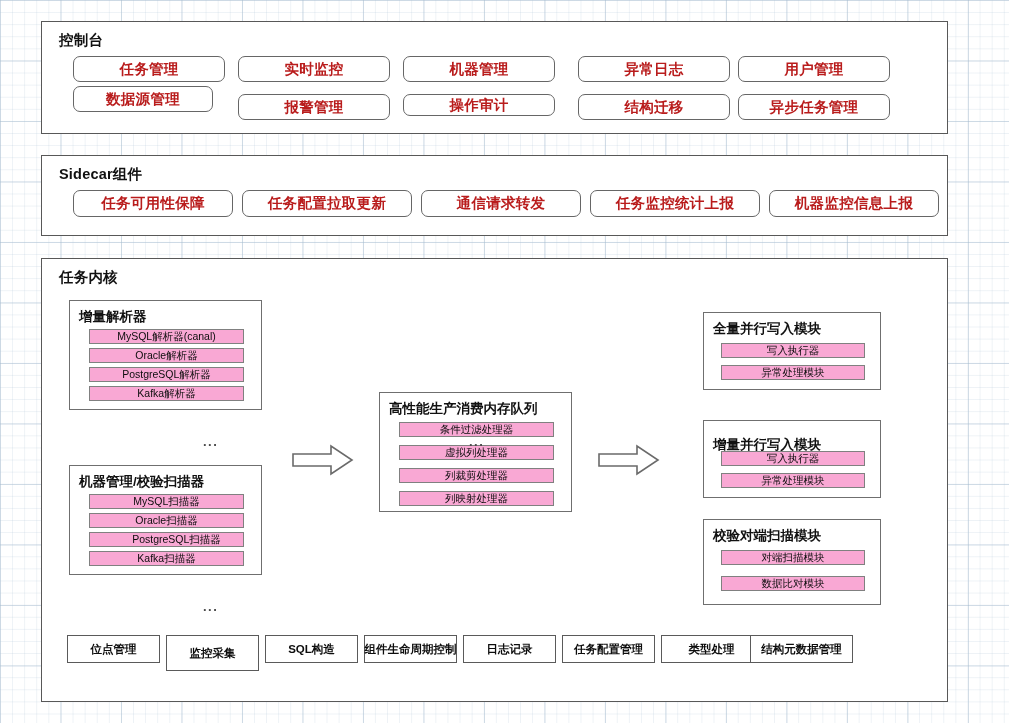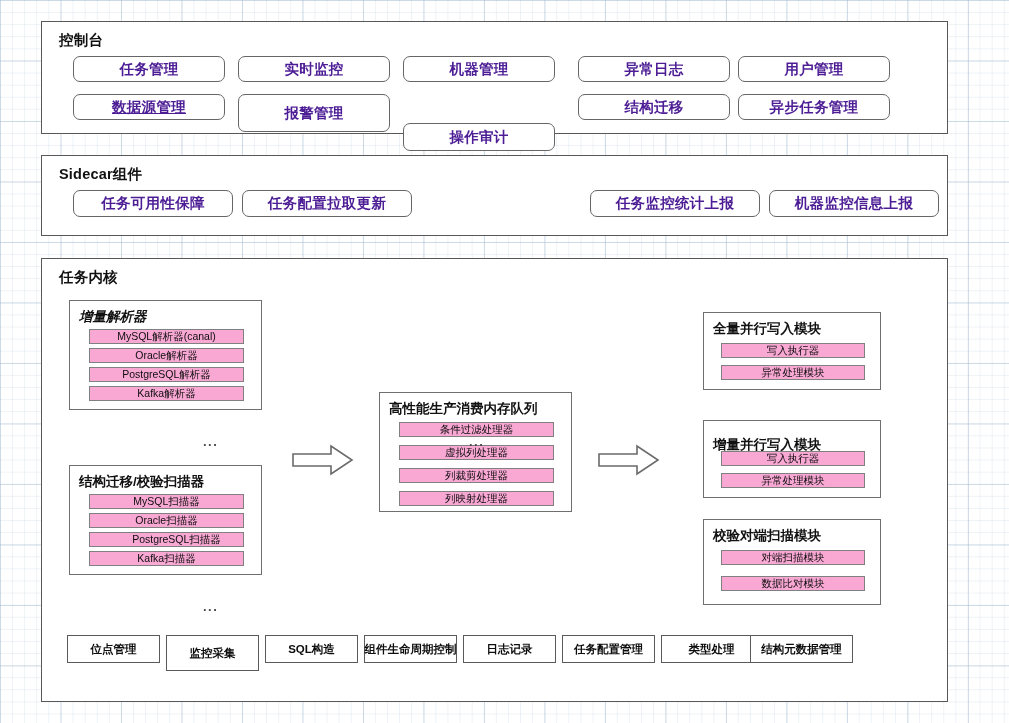"任务管理" .pill { color: #4c1d95 -> #b91c1c }
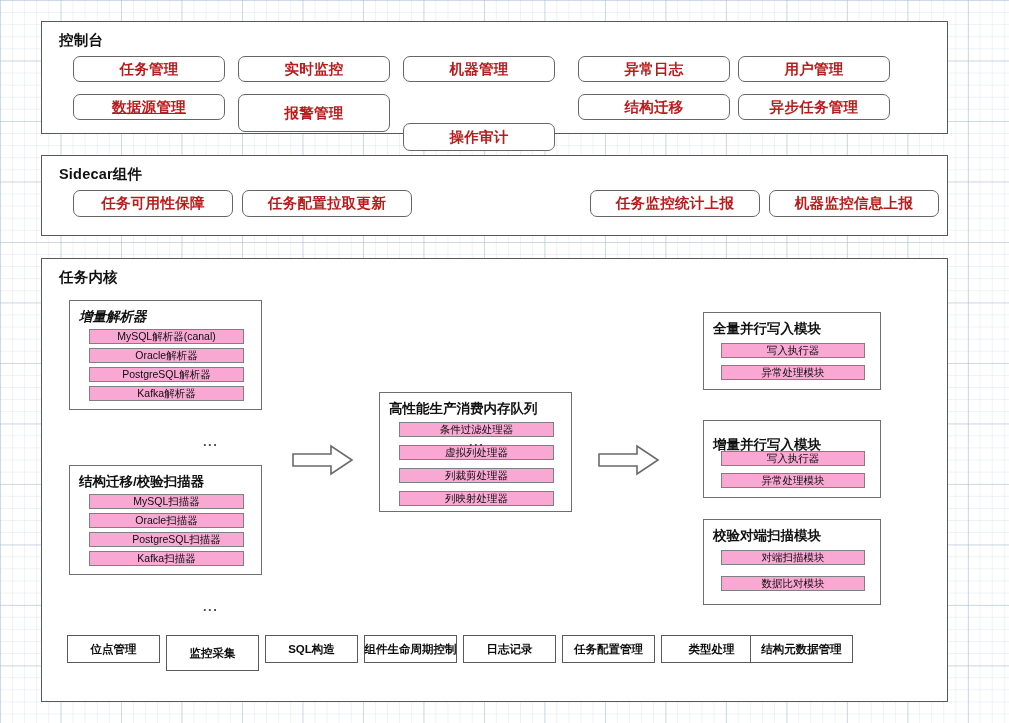"数据源管理" div.pill { text-decoration: underline -> none; top: 72px -> 64px; width: 152px -> 140px }
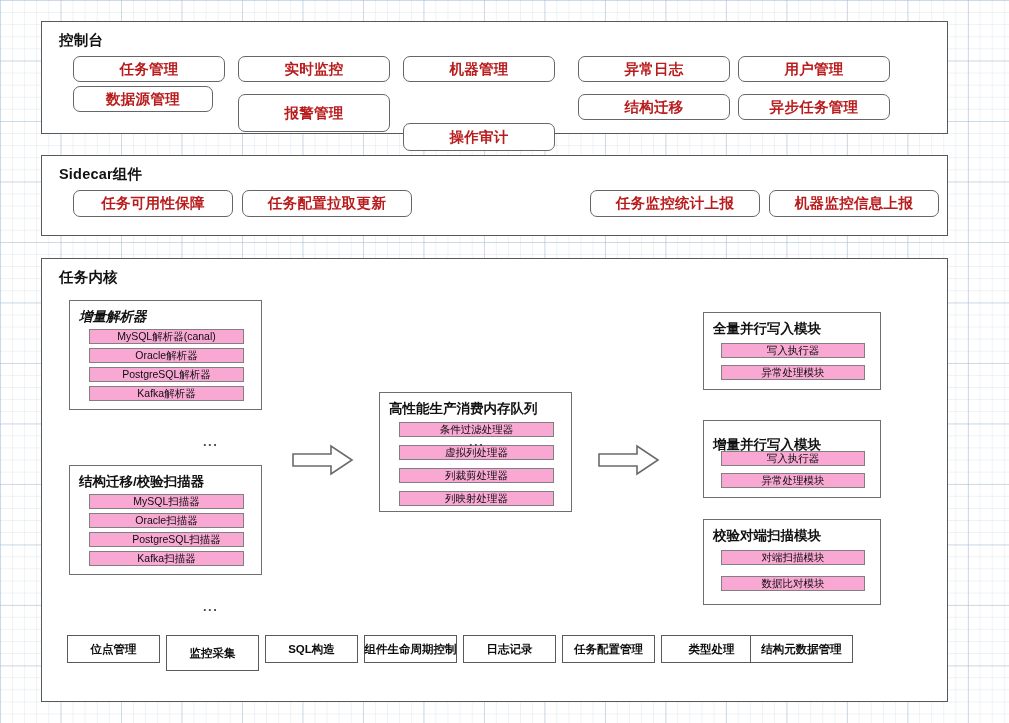"报警管理" div.pill { height: 38px -> 26px }
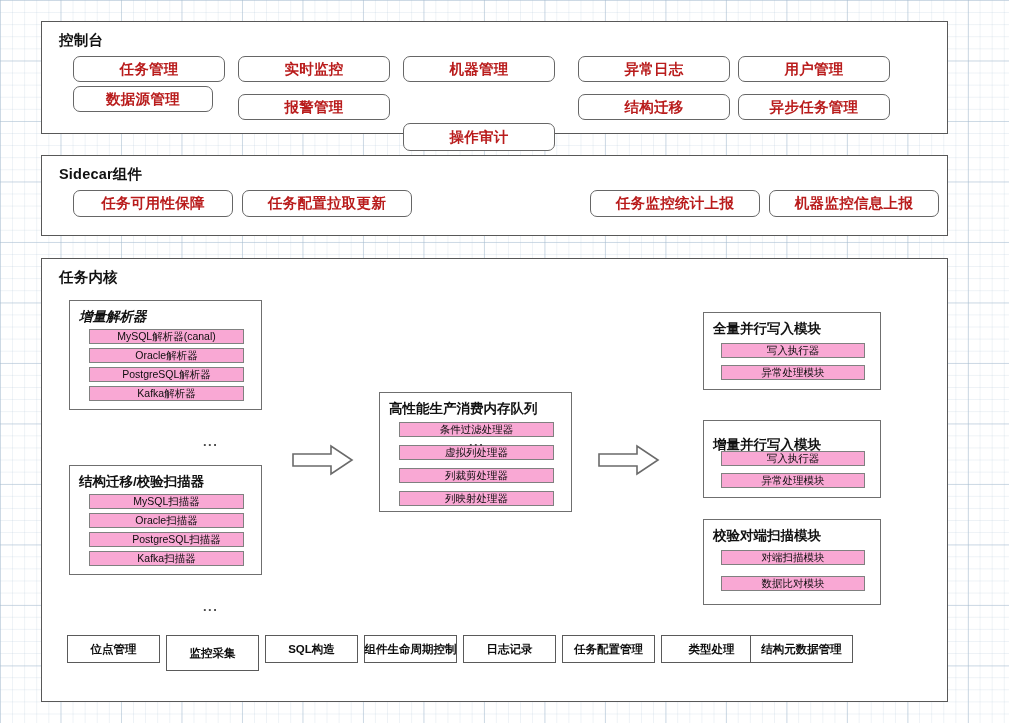"操作审计" div.pill { height: 28px -> 22px; margin-top: 29px -> none }
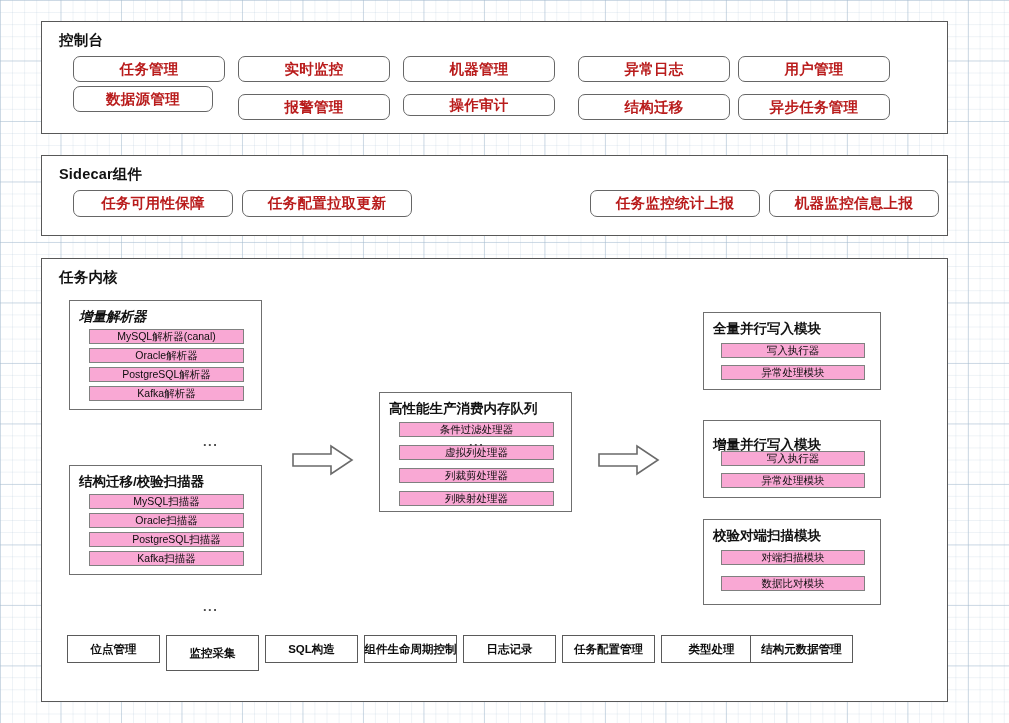"通信请求转发" div.pill { html: none -> <div>通信请求转发</div> }
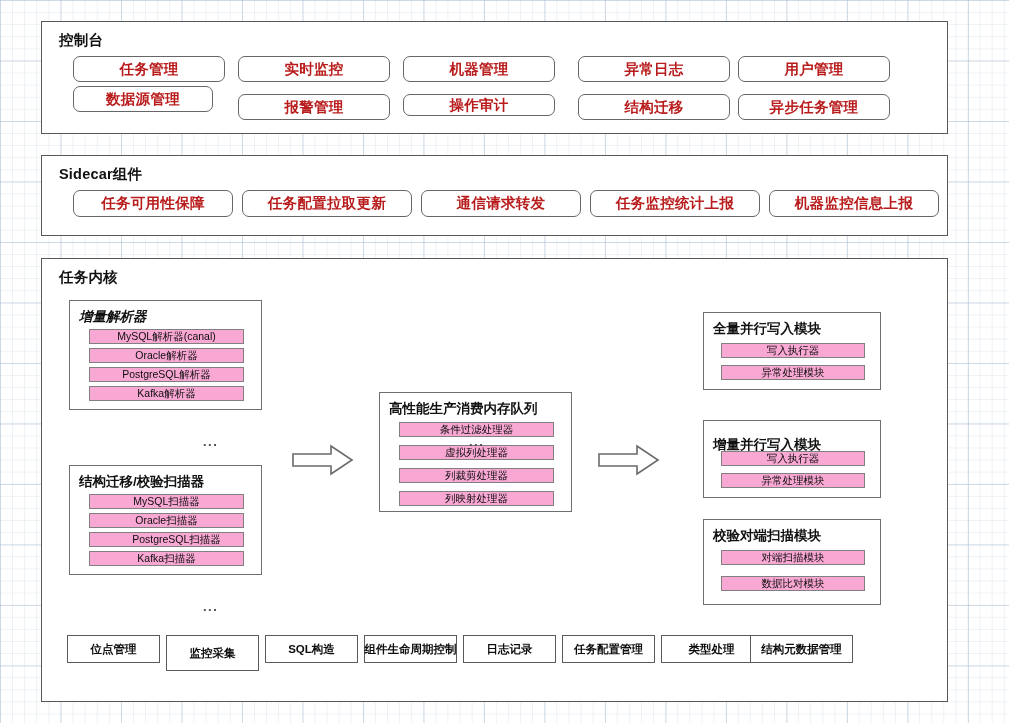"增量解析器" div.group-title { font-style: italic -> none }
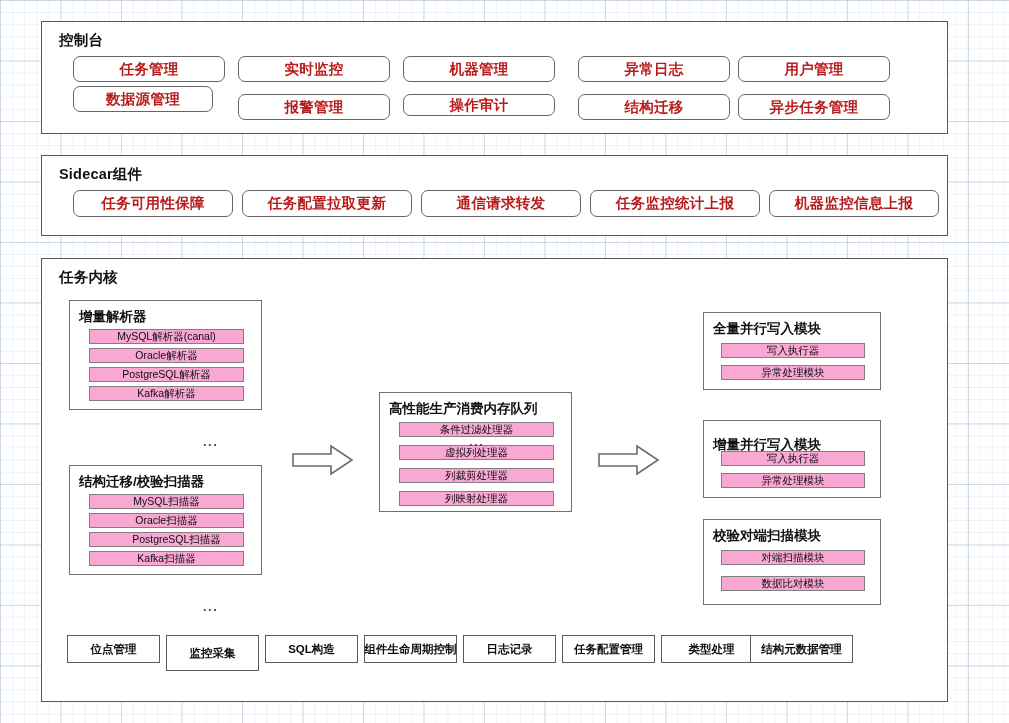"结构迁移/校验扫描器" div.group-title { text: 结构迁移/ -> 机器管理/ }
